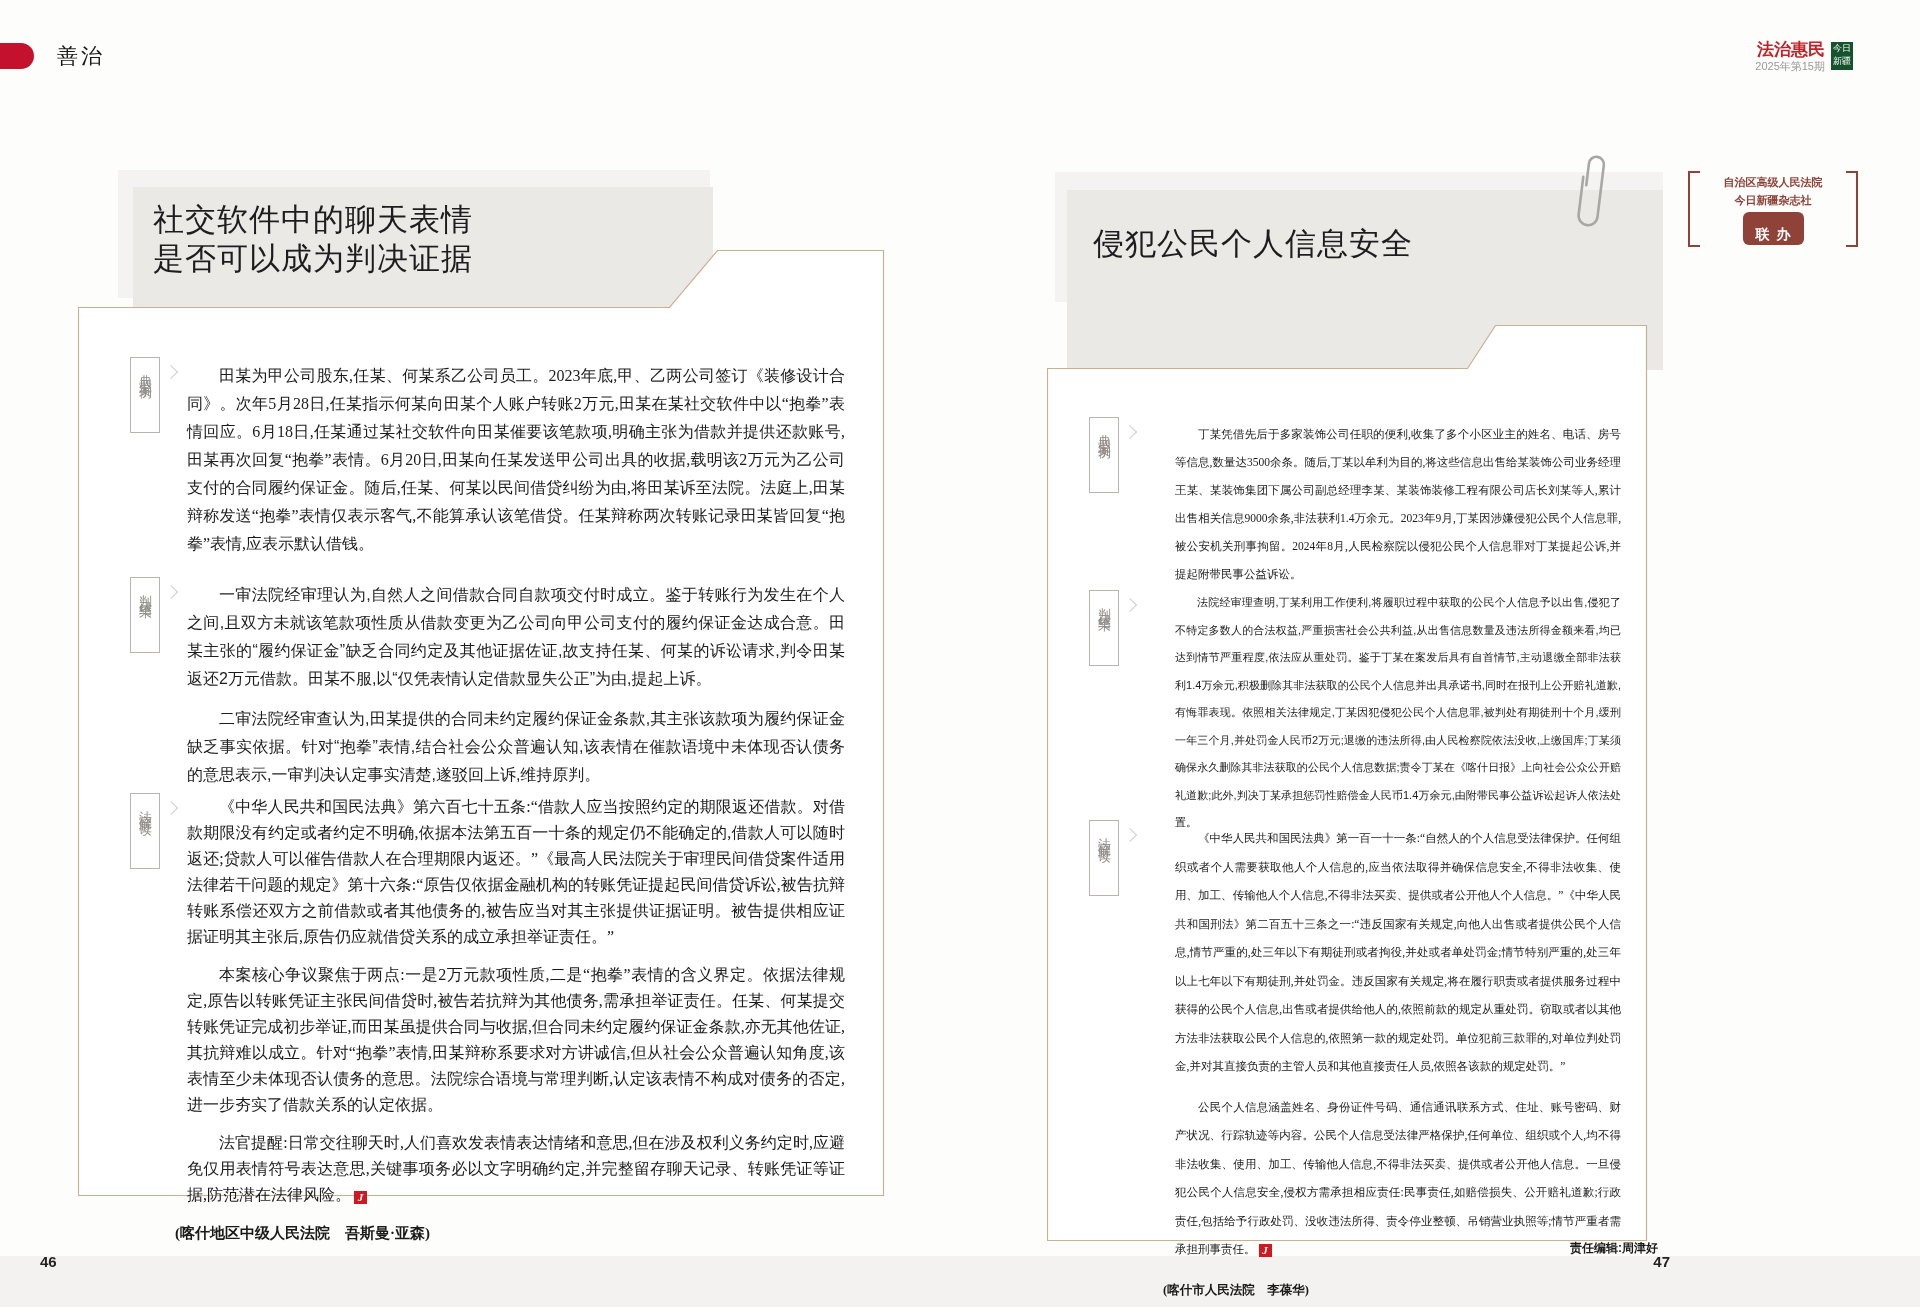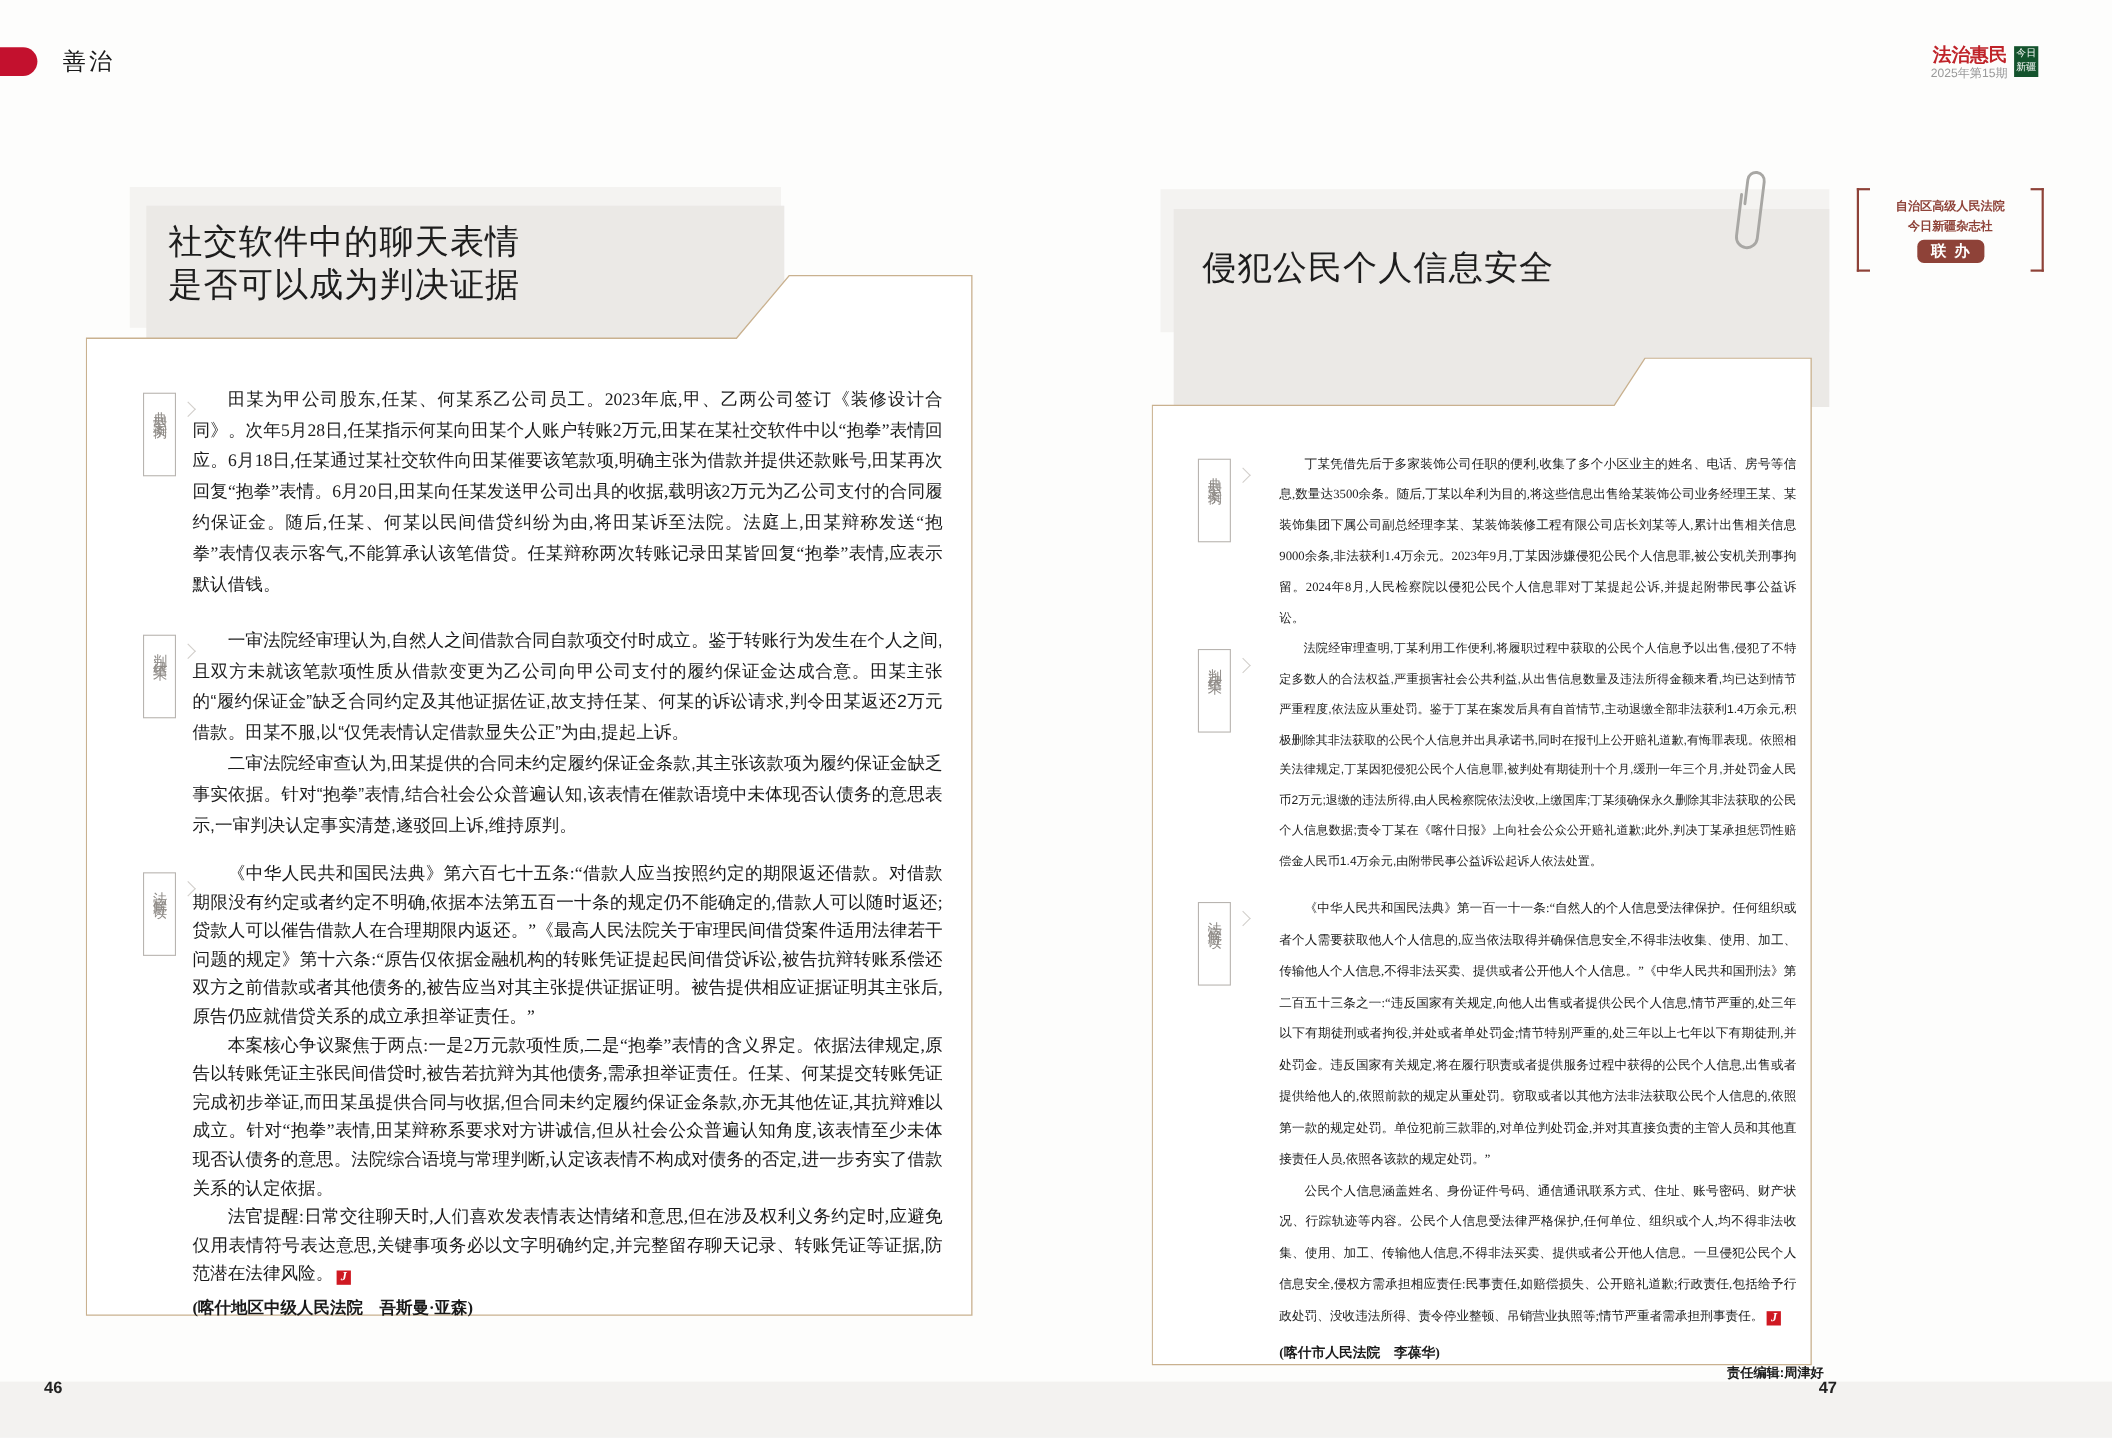"联办" .badge-pill { padding: 0 6px 0 13px -> 12px 6px 0 13px }
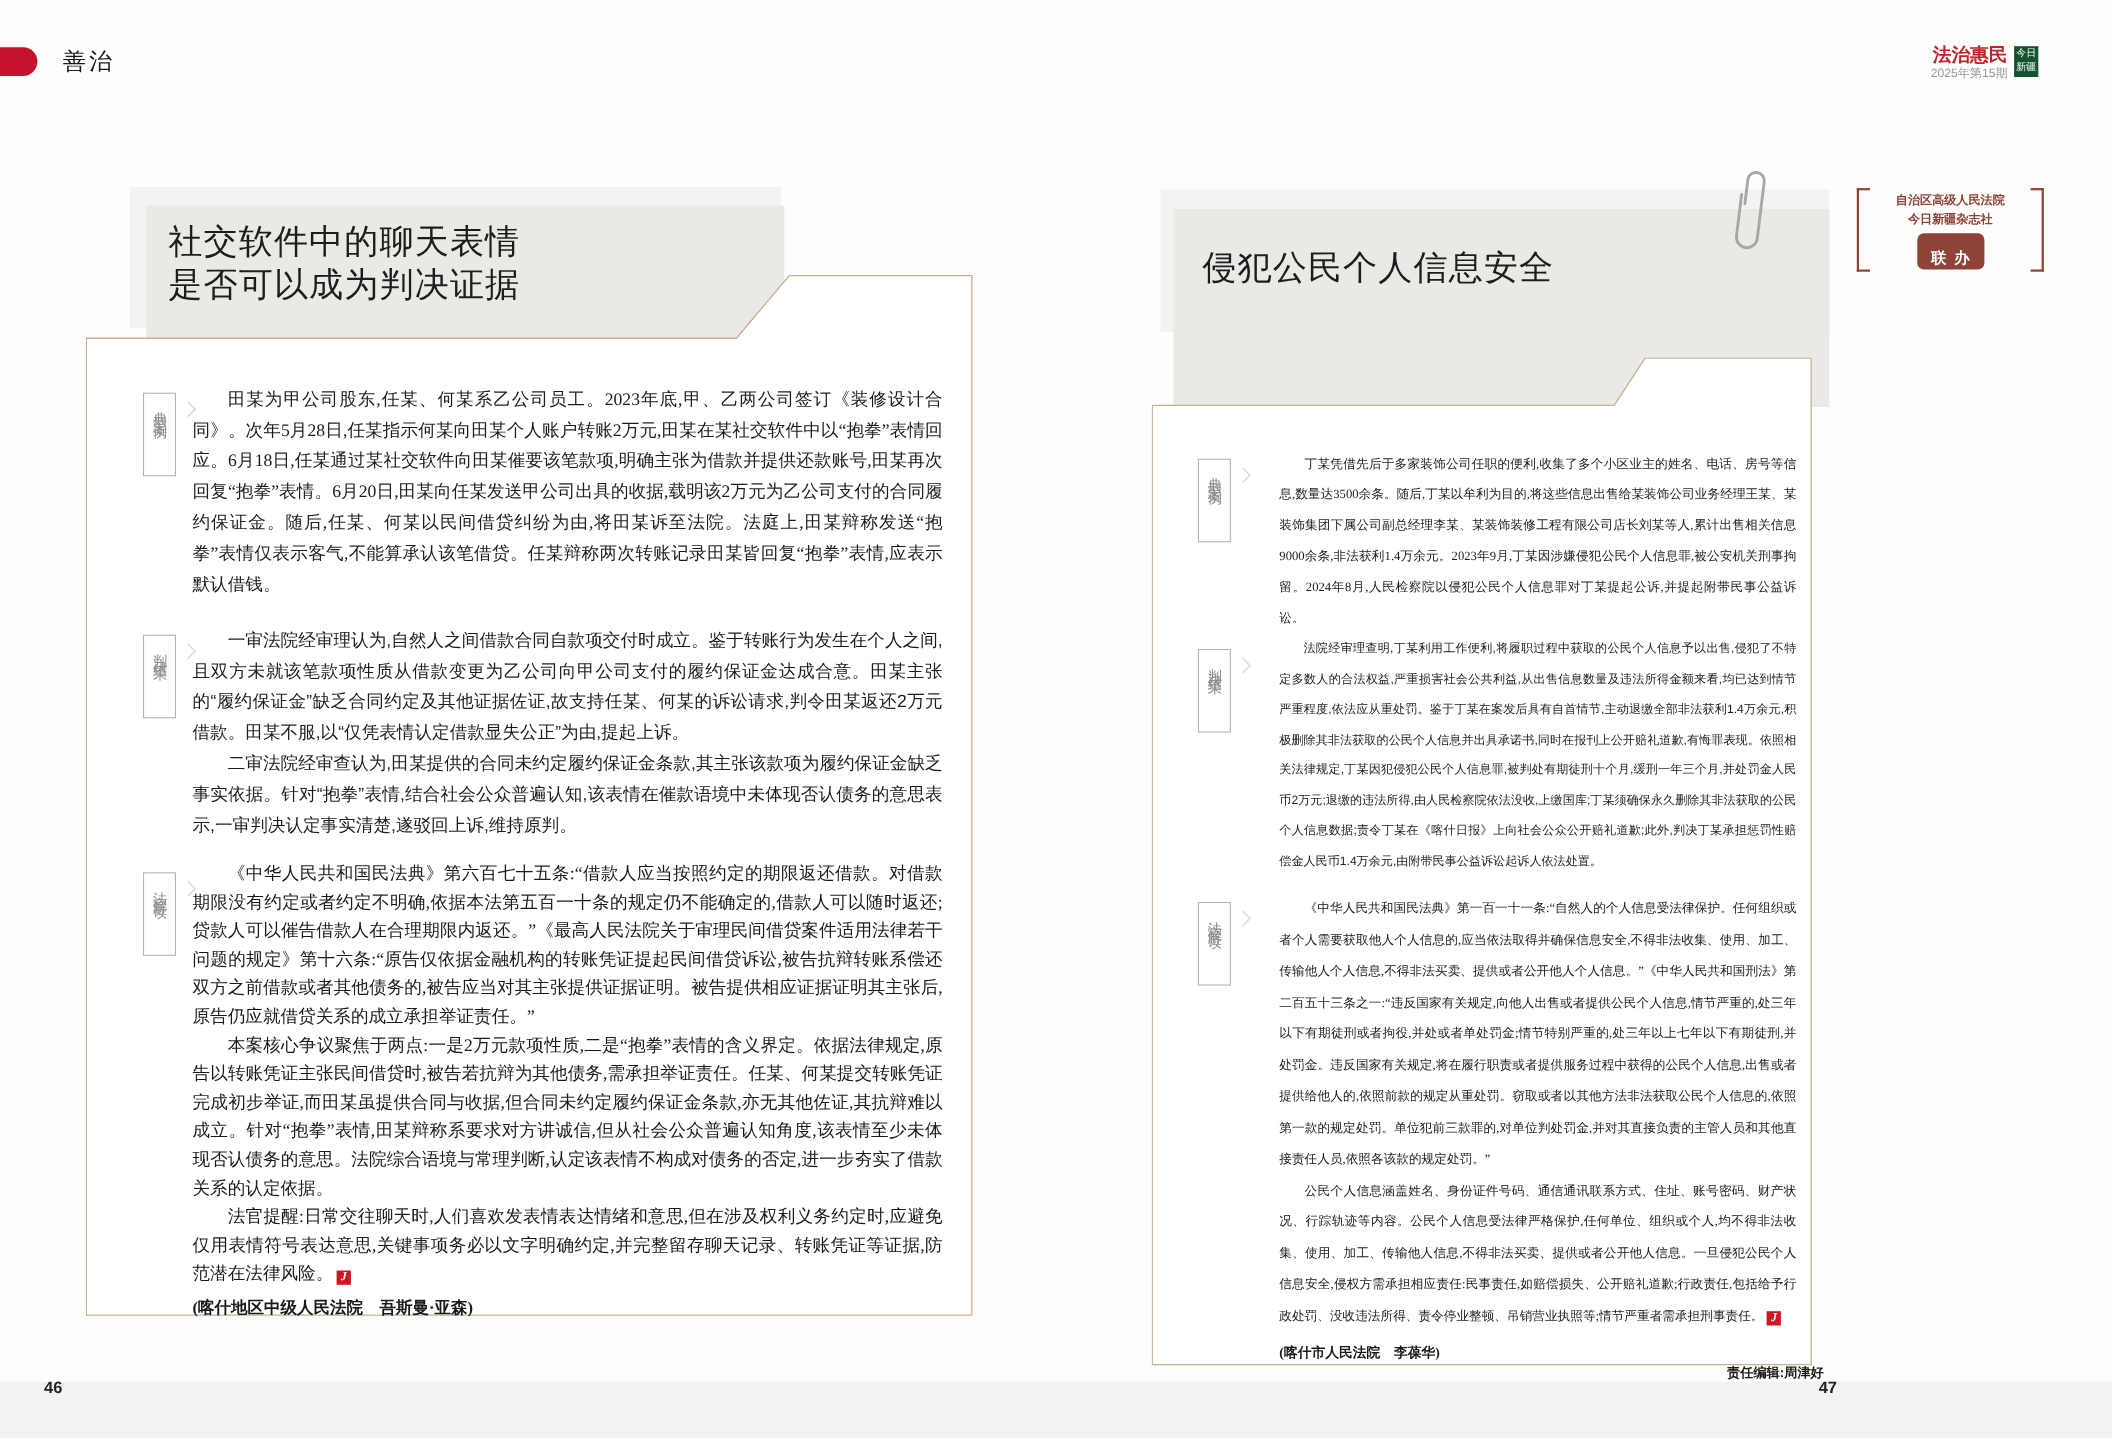"田某为甲公司股东,任某、何某系乙公司员工。2023年底,甲、乙两公司签订《装修设" .bodyblock p { margin: 0 -> 12px }
